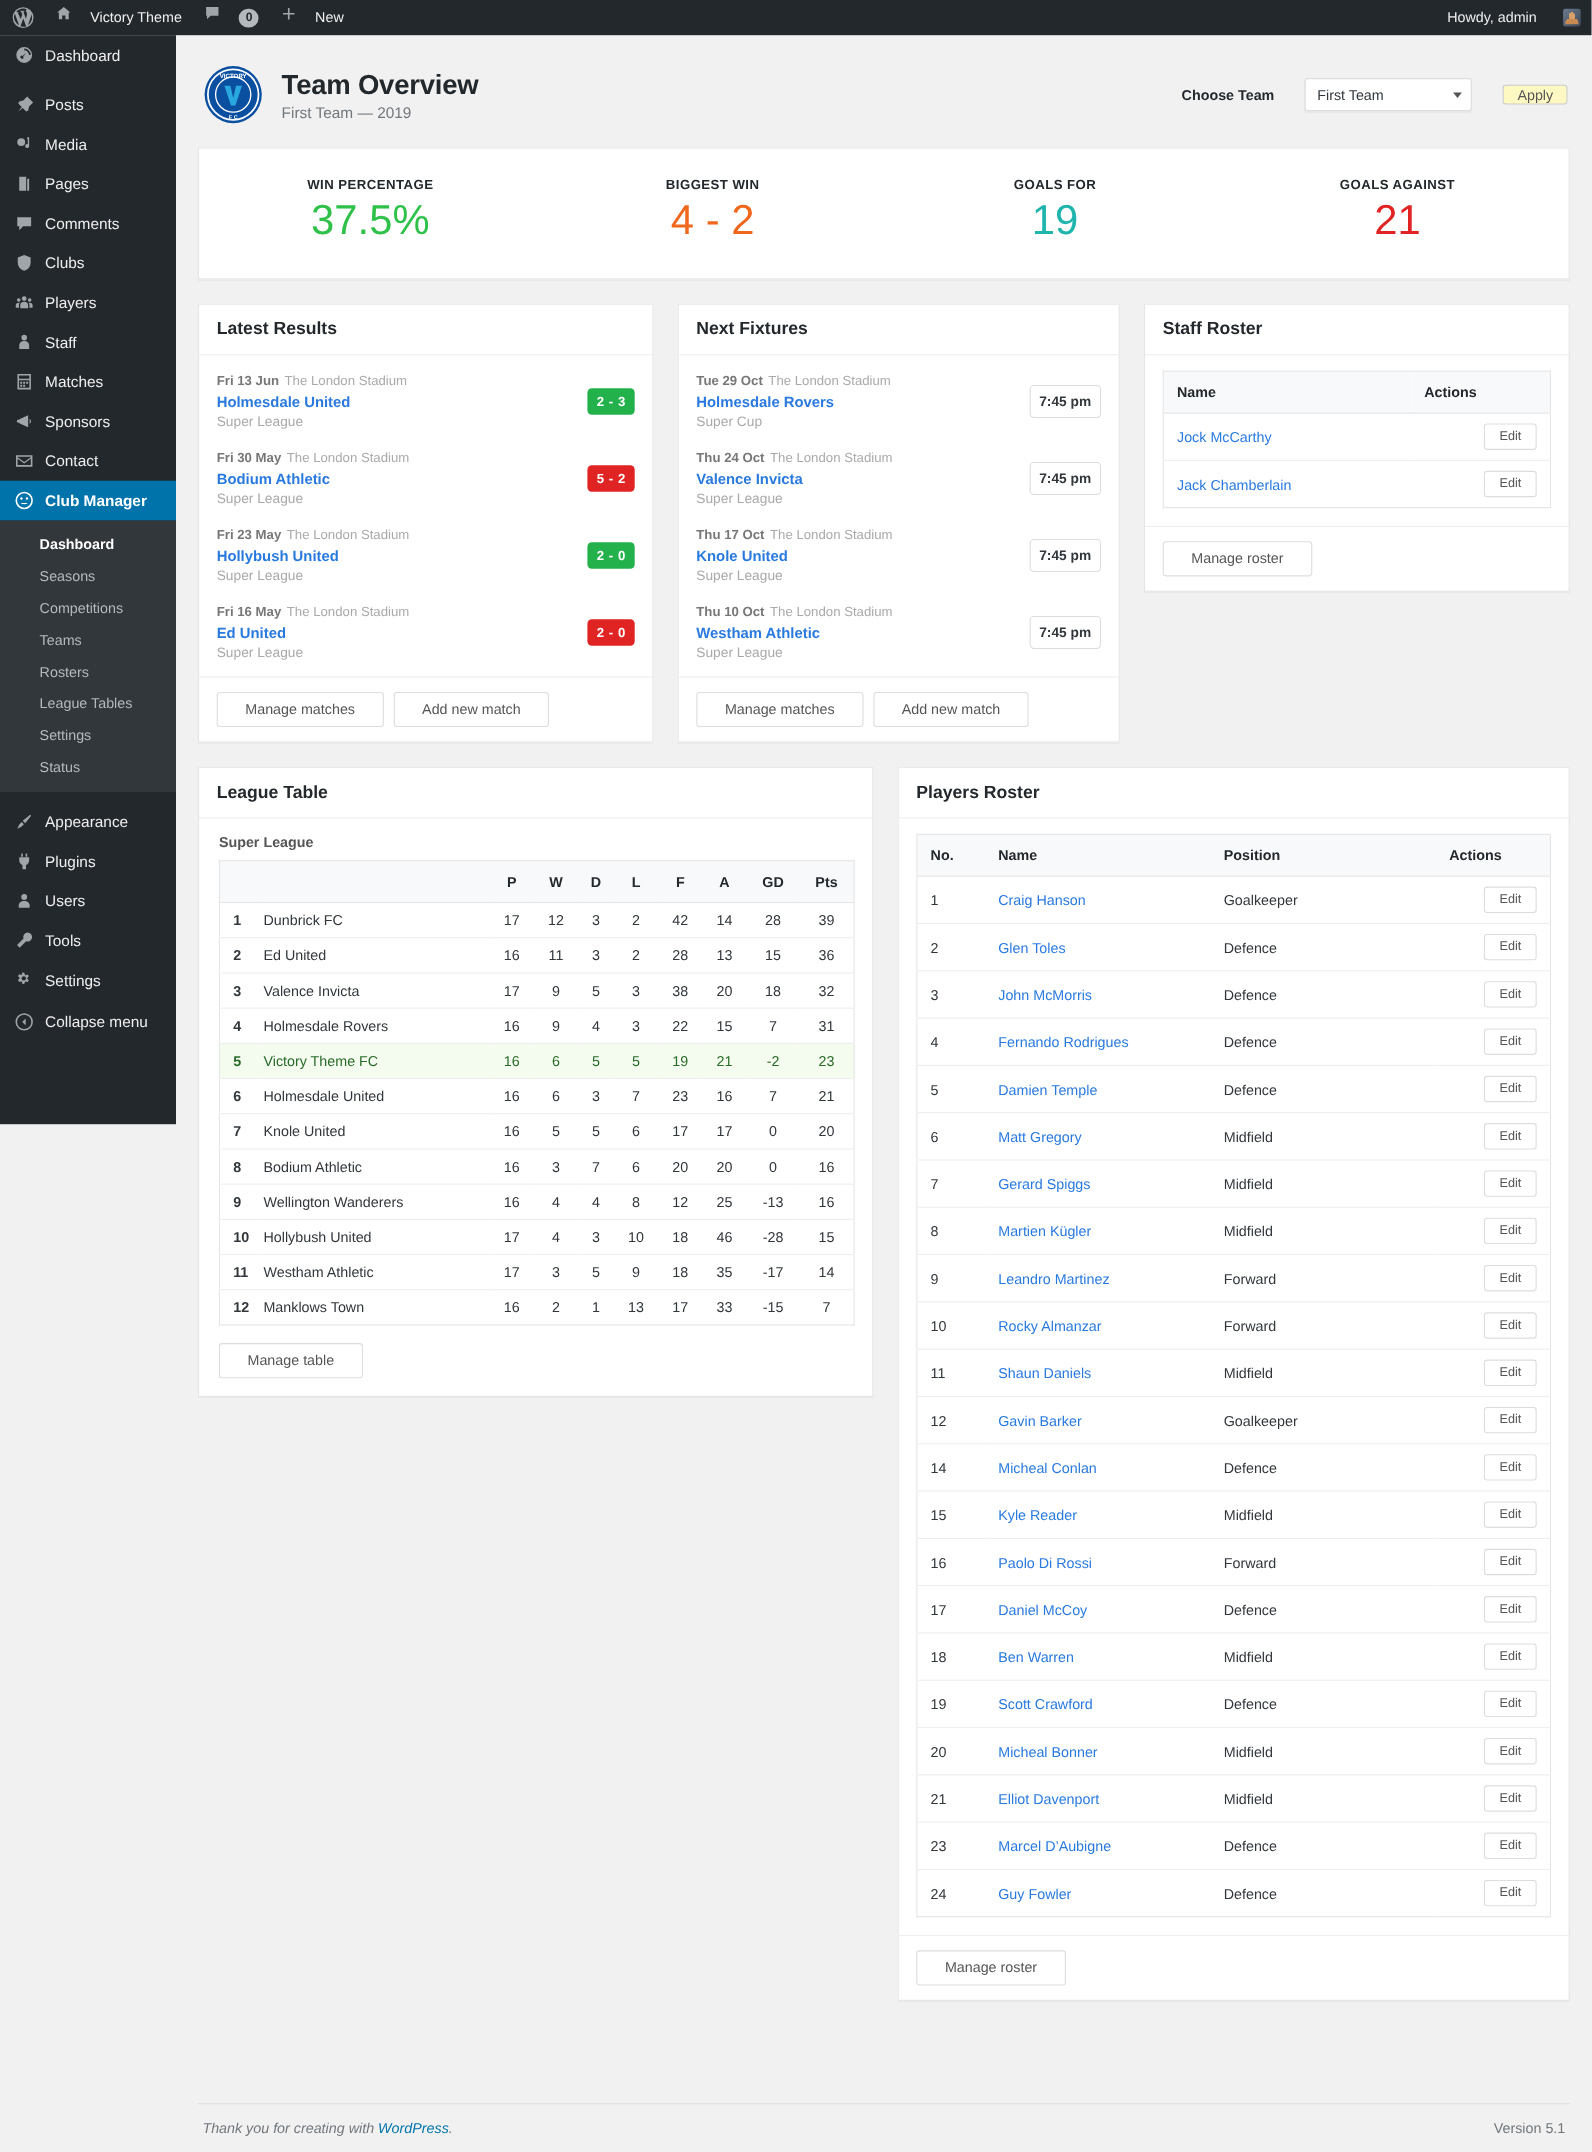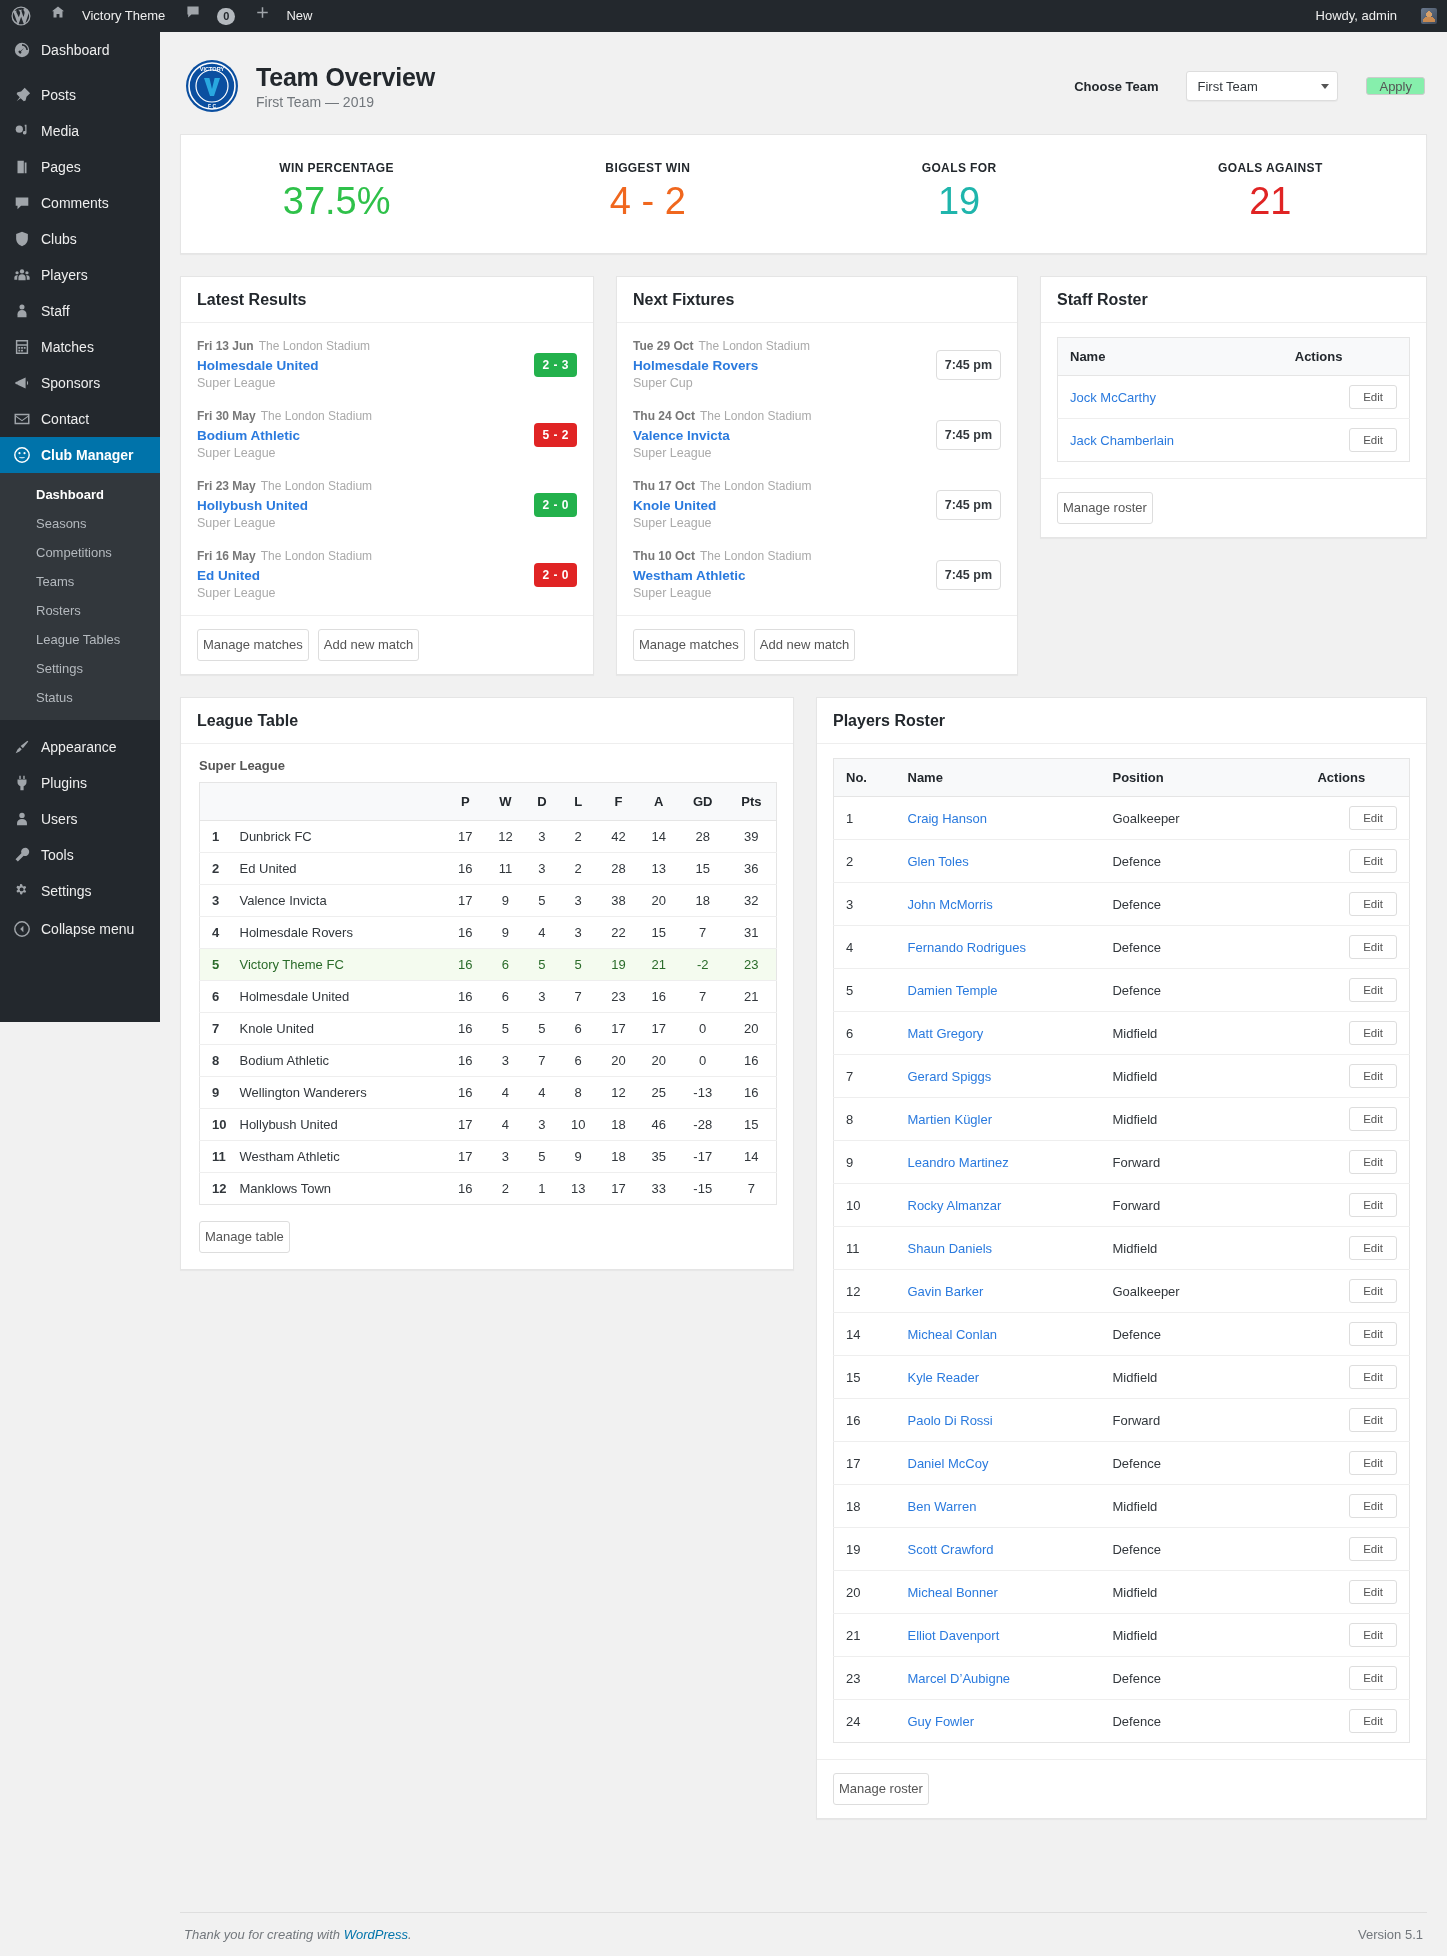"Apply" .btn-apply { background: #86efac -> #fef9c3 }
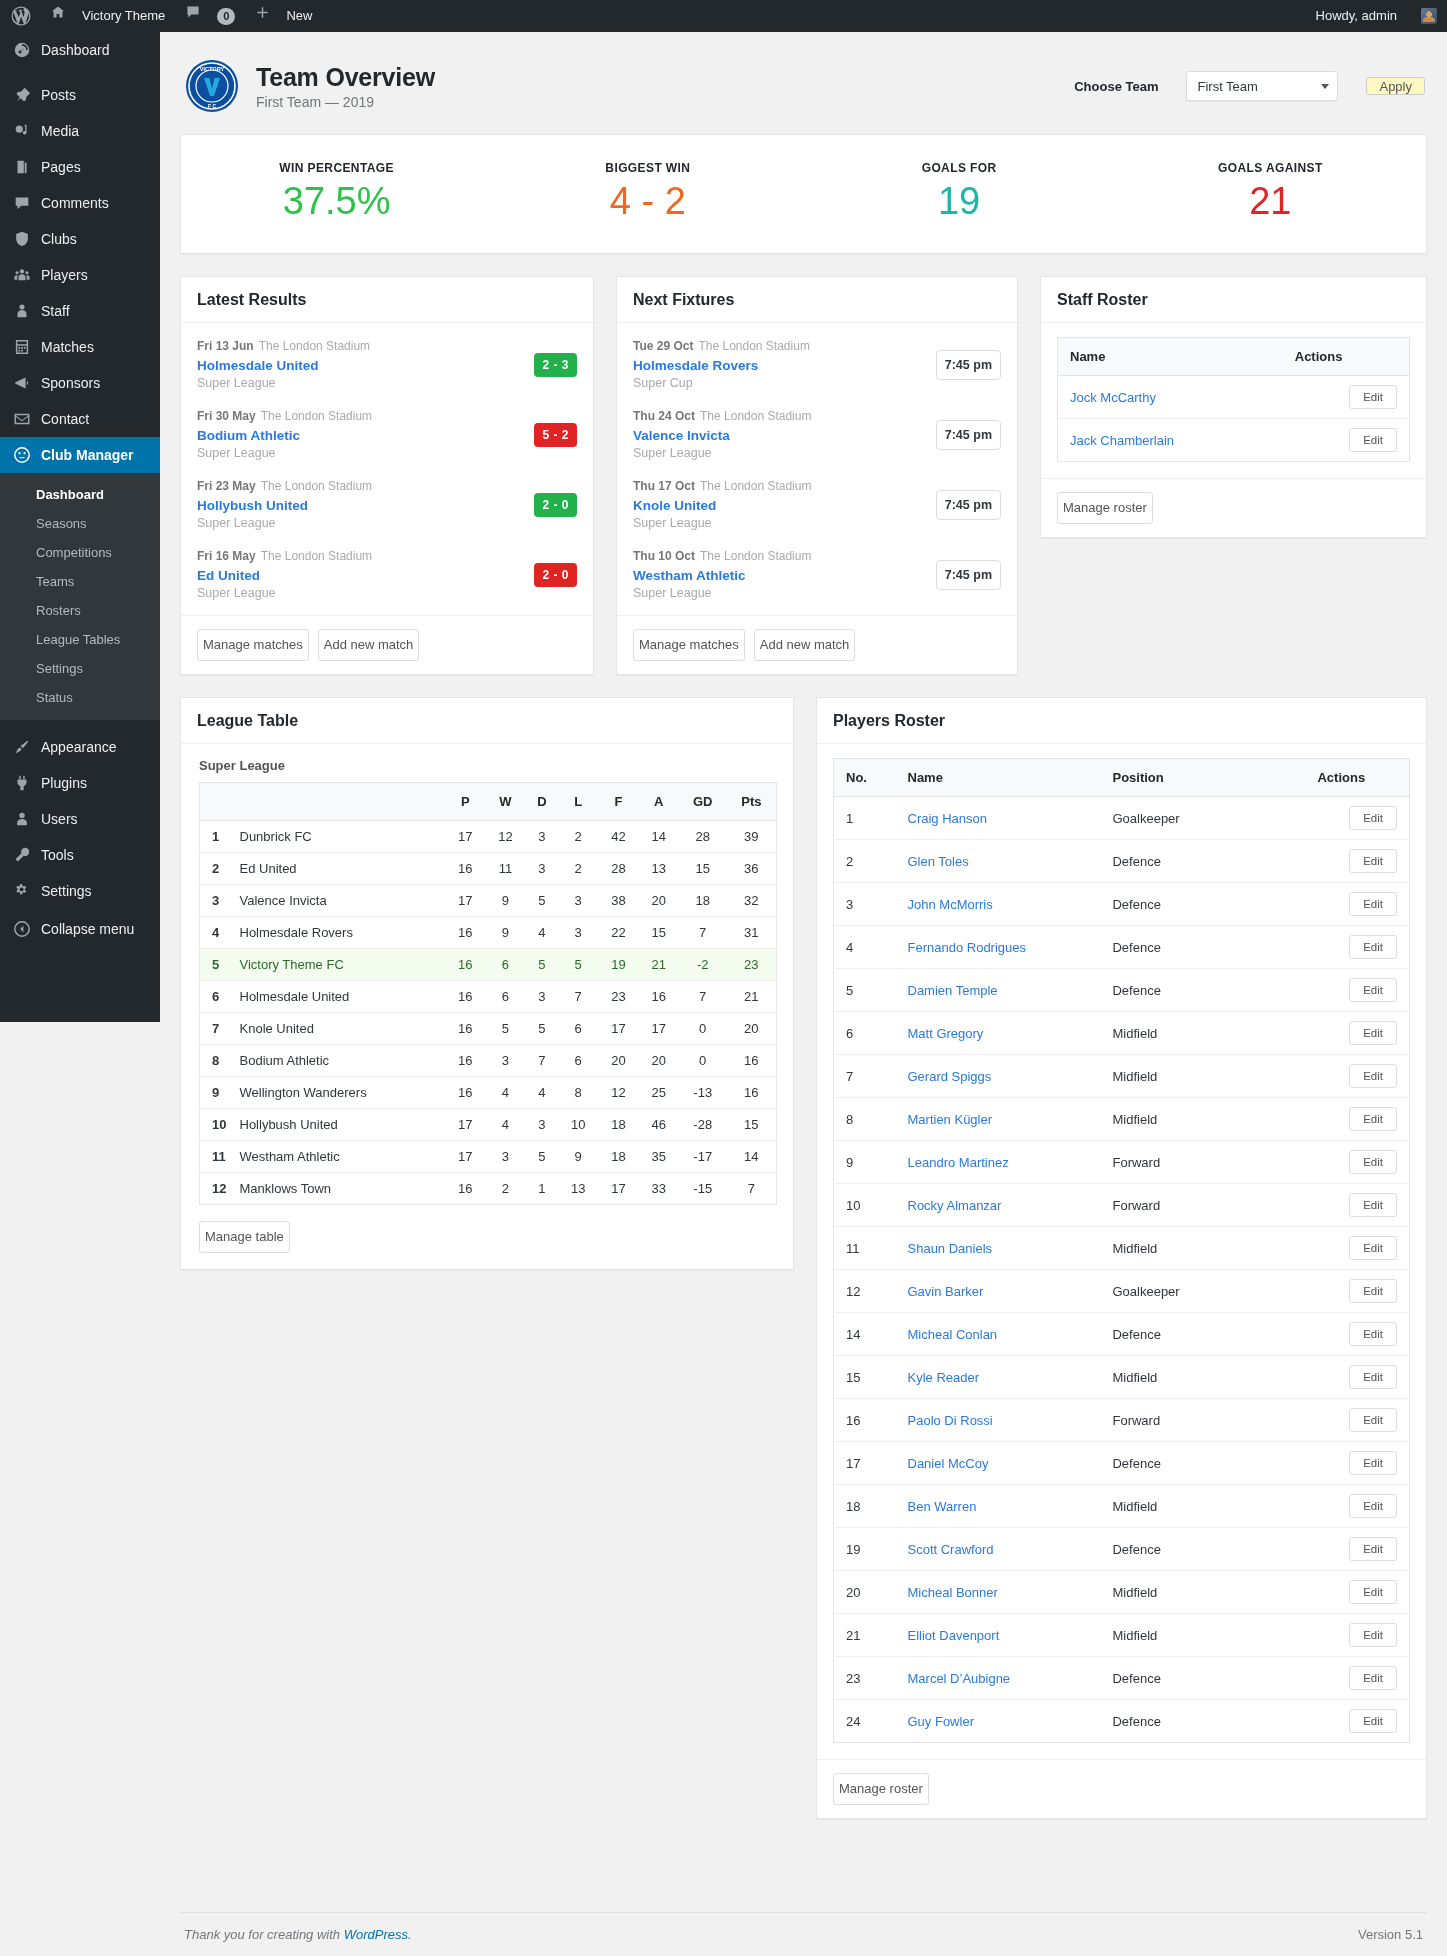"Manage roster" .btn { padding: 7px 5px -> 7px 25px }
